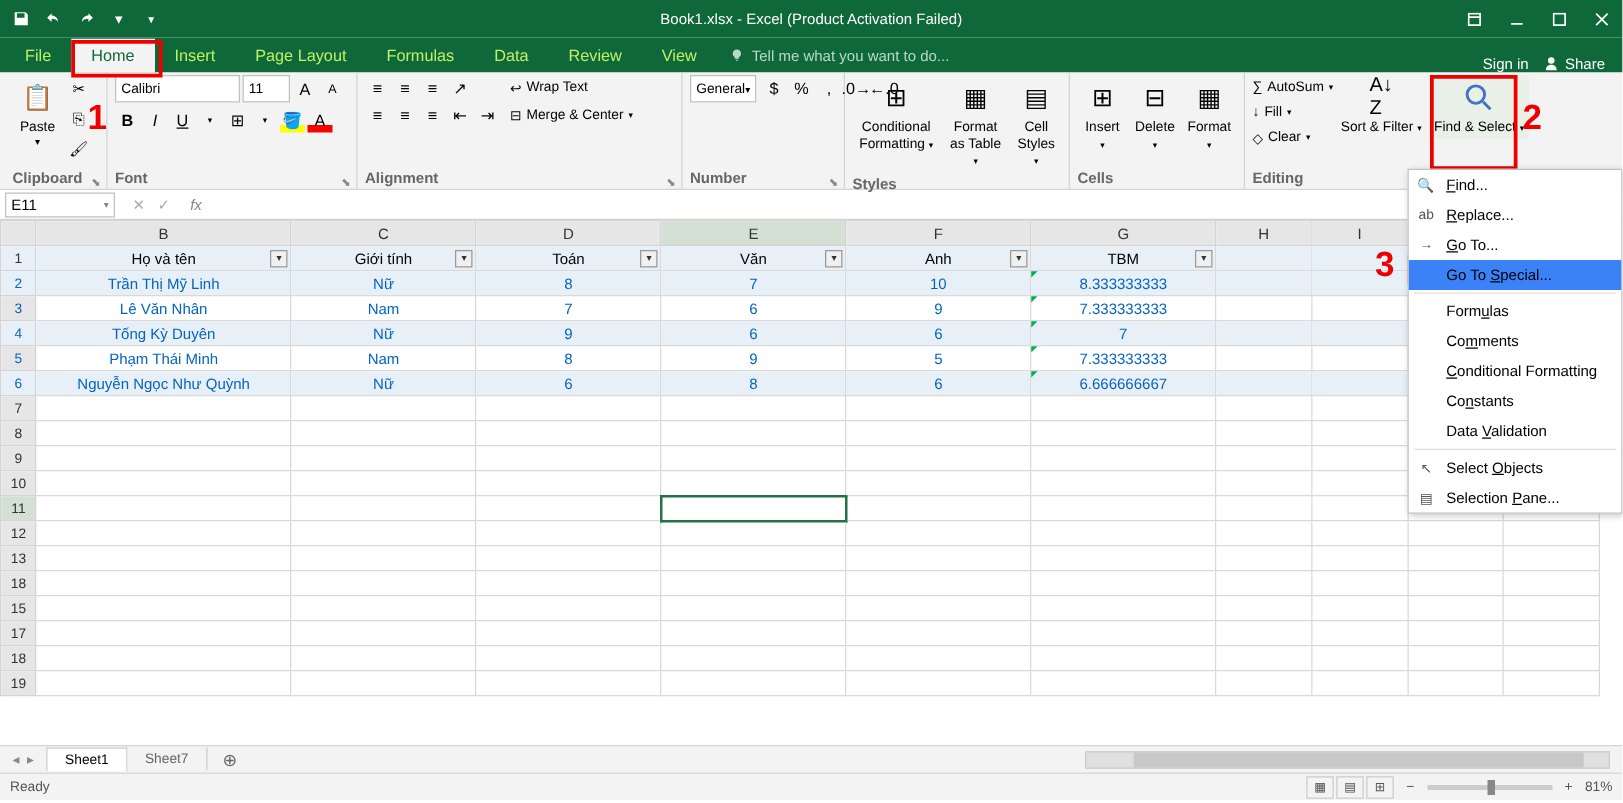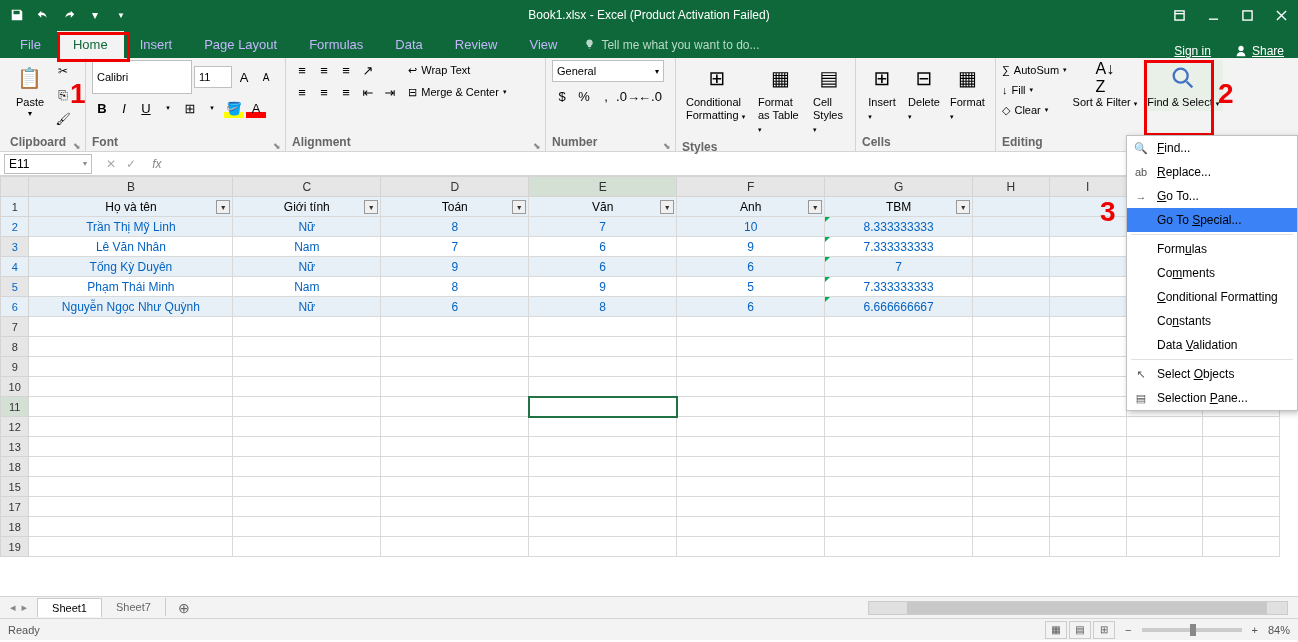"File" .tab { color: #c4b5fd -> #bef264 }
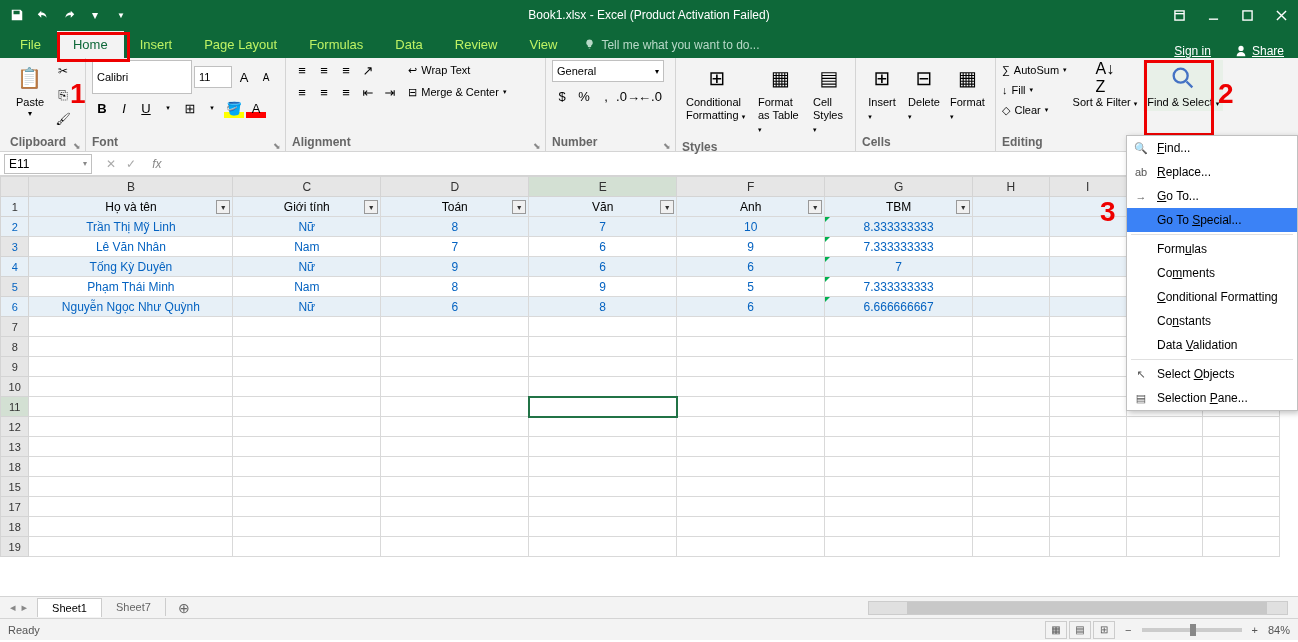"Sign in" .tabs-right { gap: 23px -> 11px; text-decoration: underline -> none }
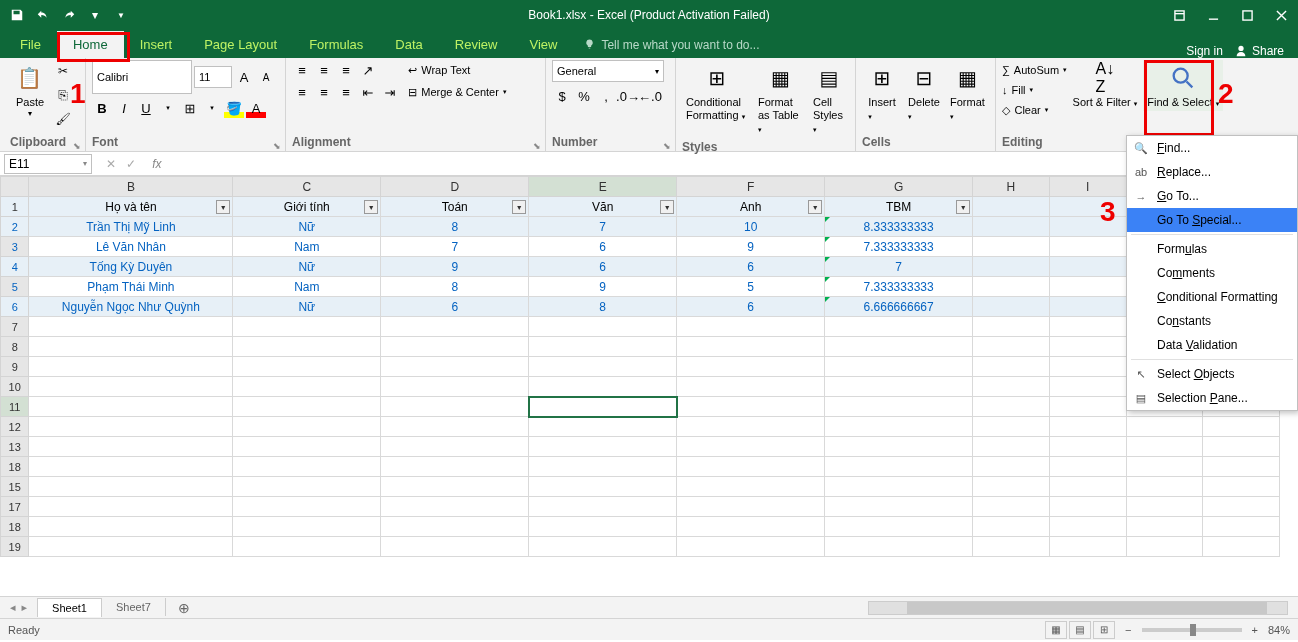"Calibri" .font-name { padding: 16px 4px -> 4px 4px }
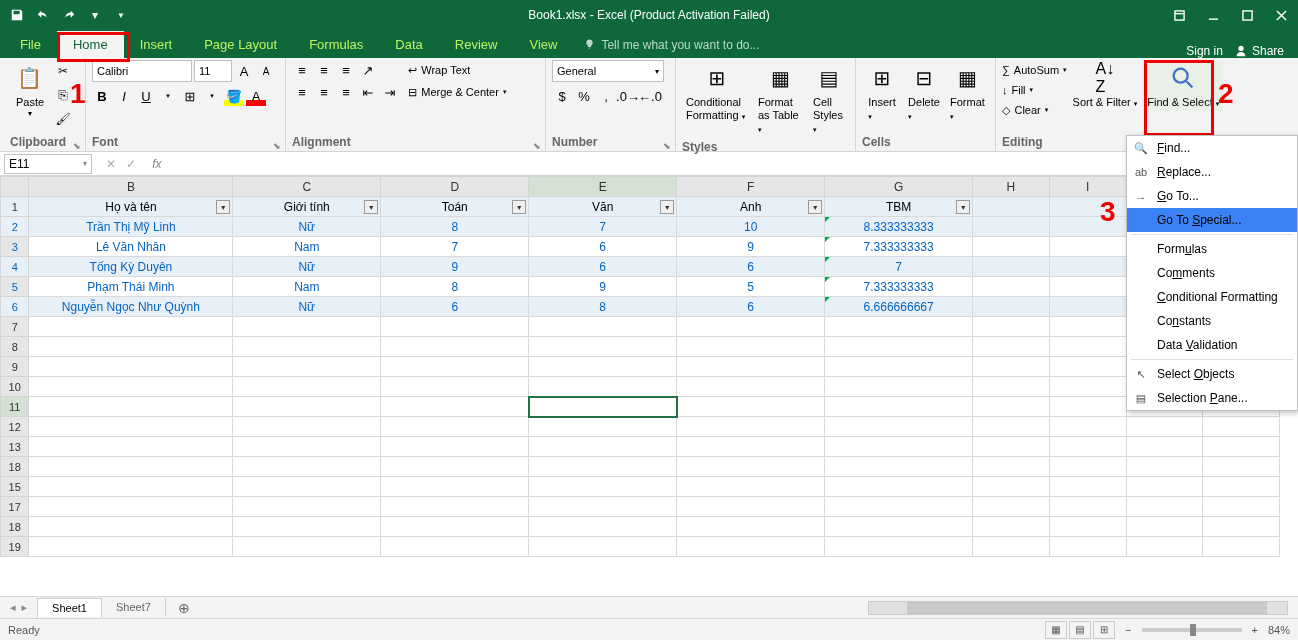"General" div.group-content { flex-direction: column -> row }
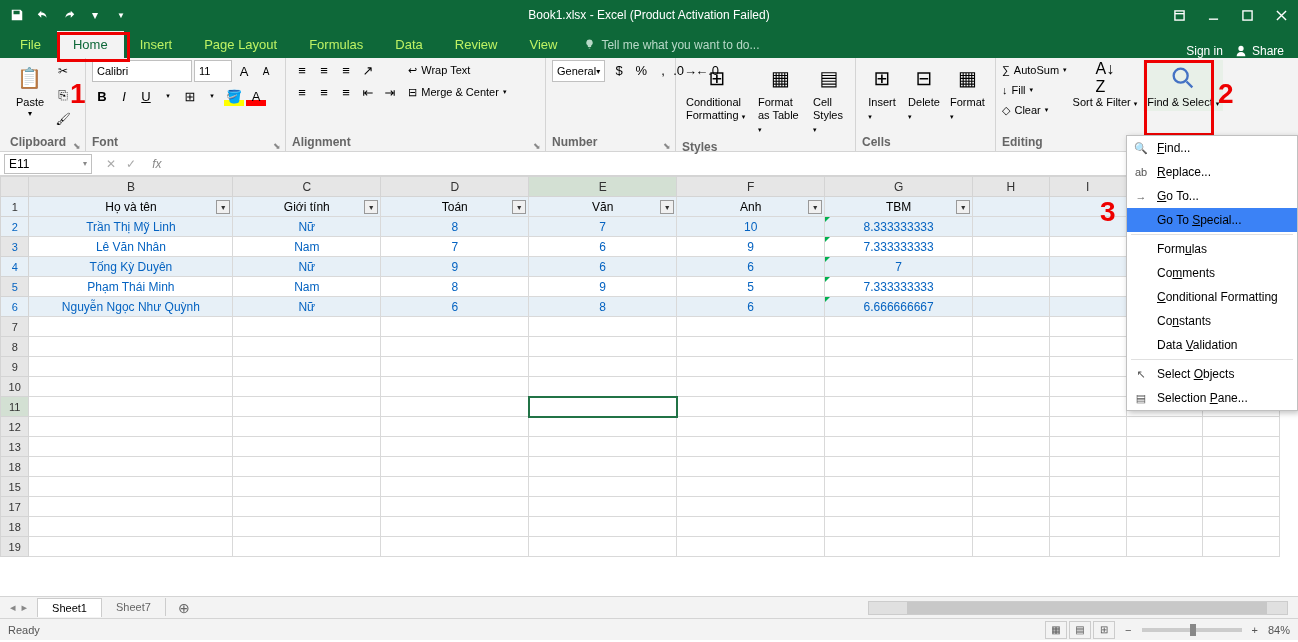"Paste" .big-btn .label { text-align: left -> center }
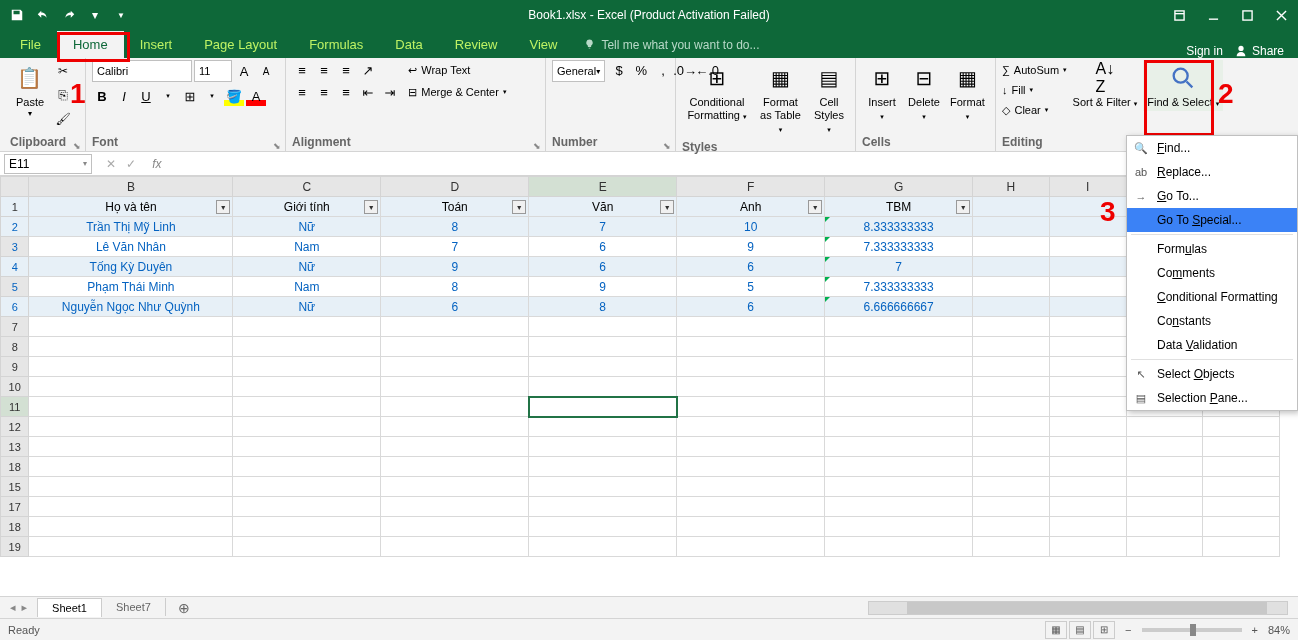"84%" span { text: 84% -> 81% }
